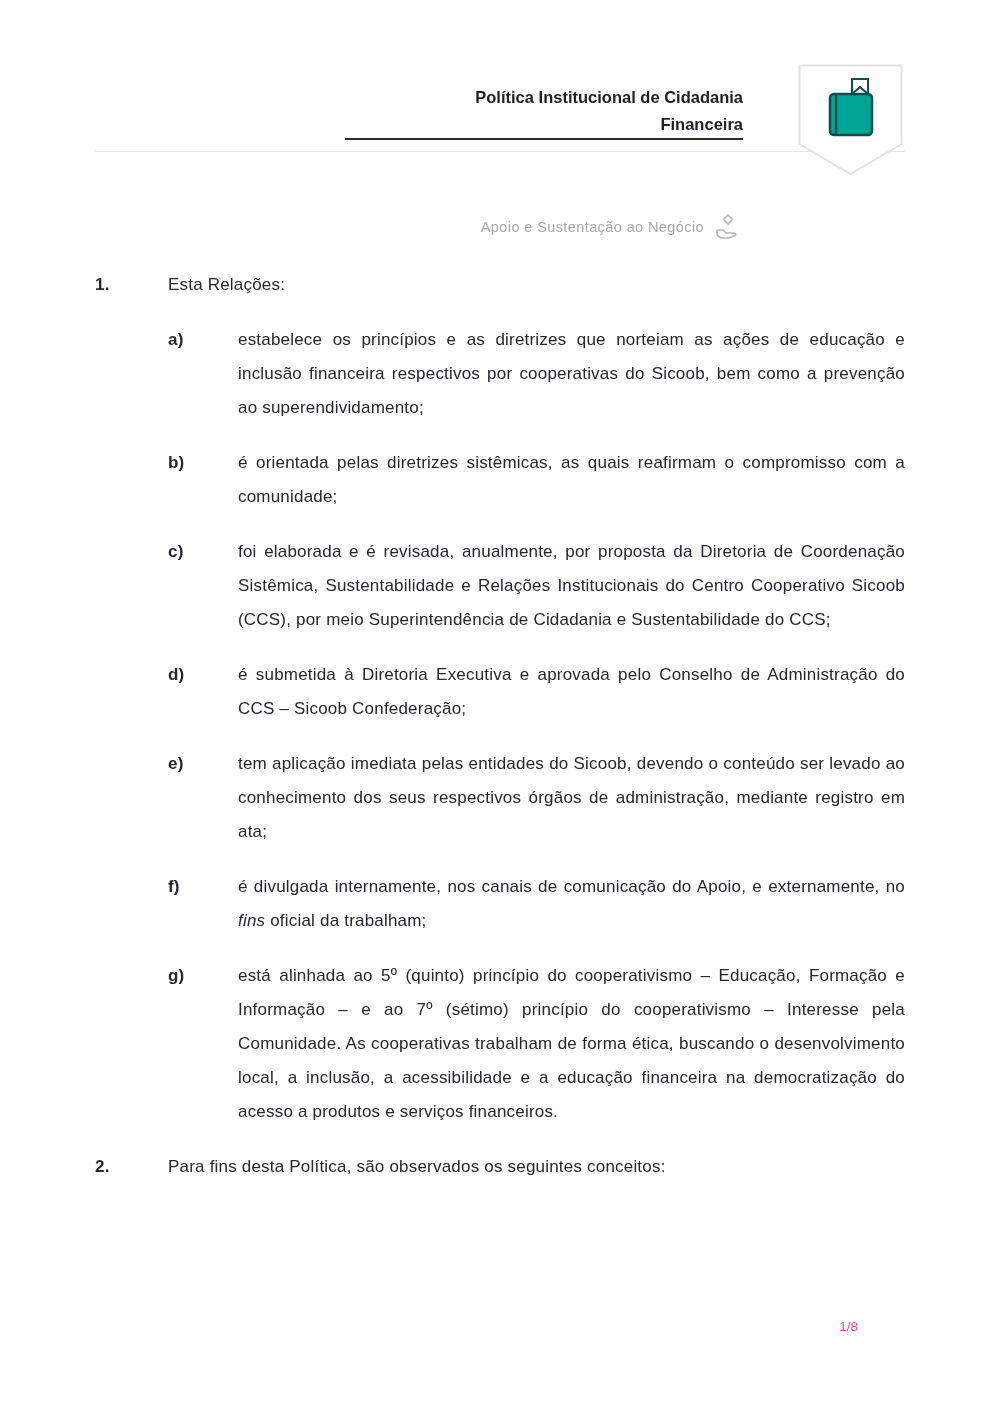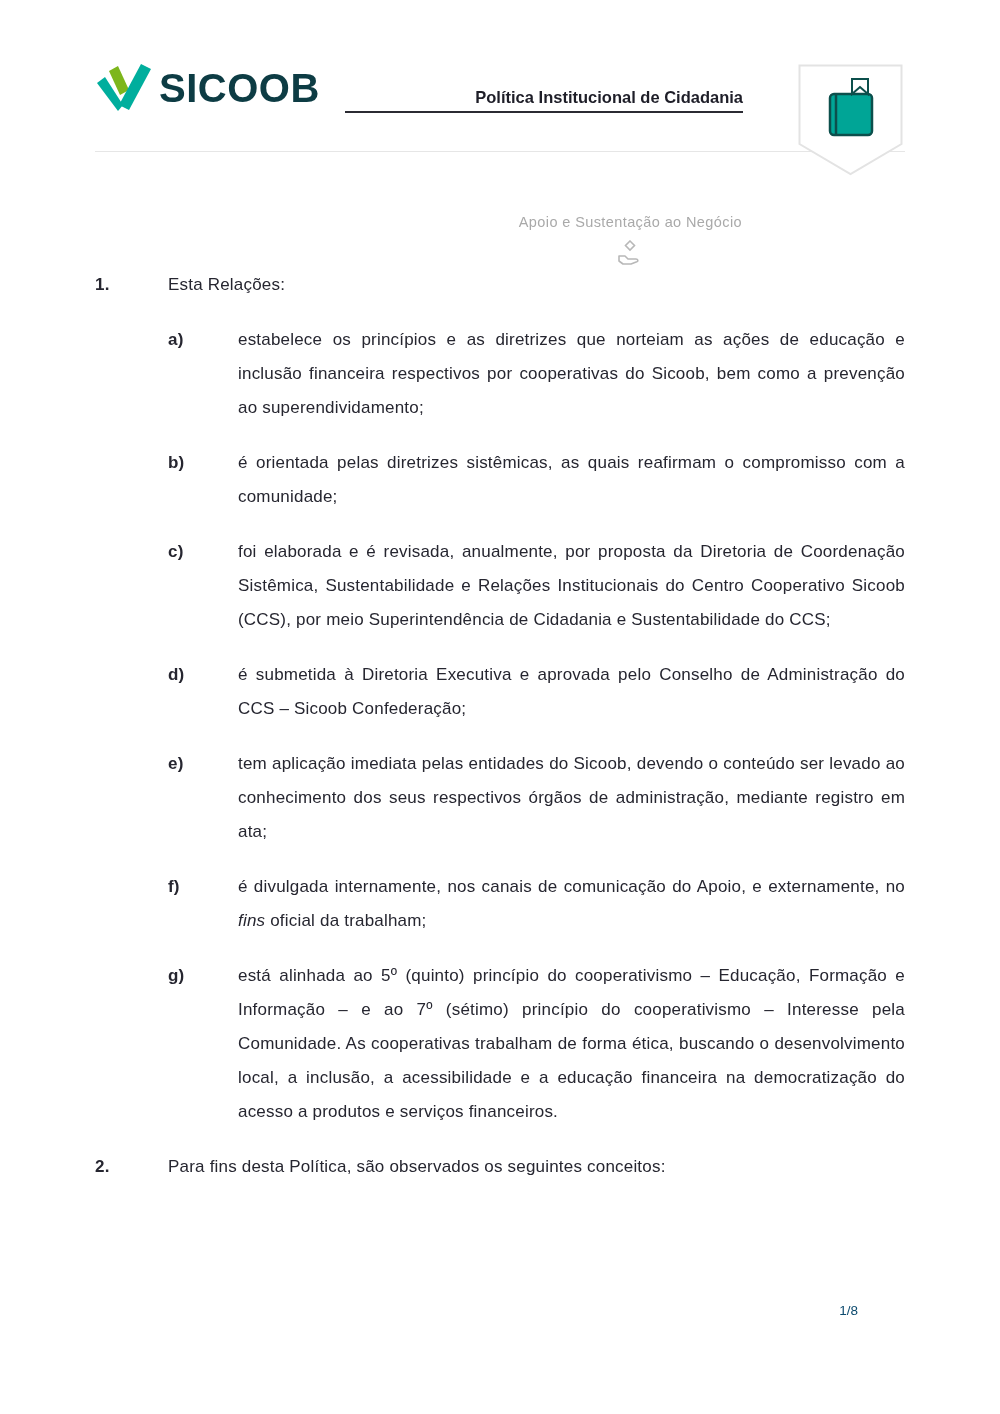"SICOOB" div.logo { html: <div> <svg> <polygon></polygon> <polygon></polygon> <polygon></polygon> </svg> <span>SICOOB</span> </div> -> none }
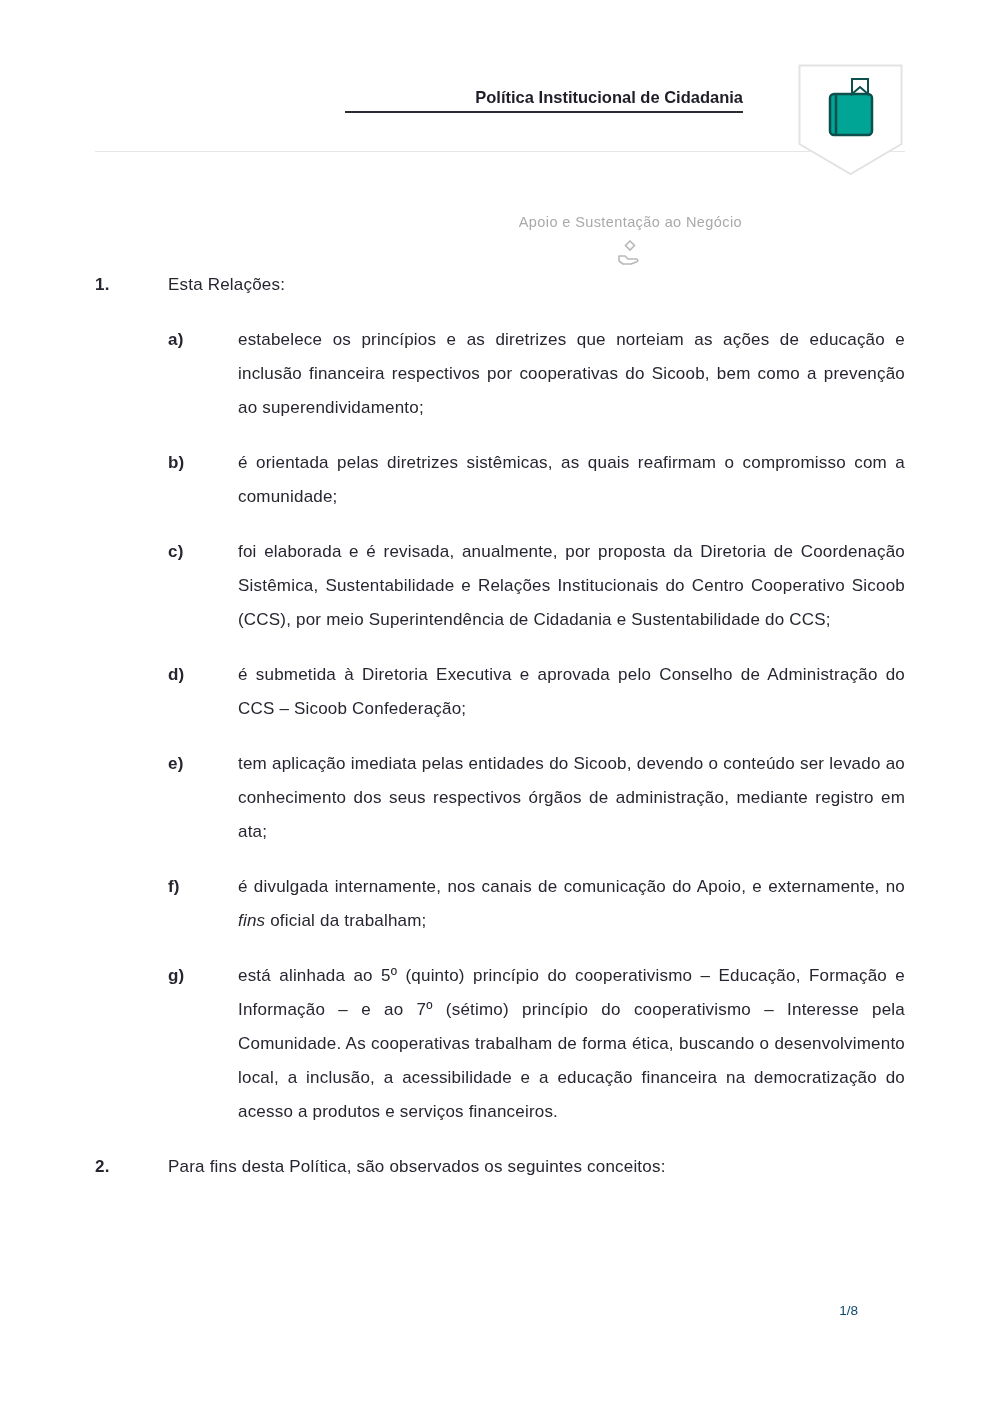"Financeira" div { html: none -> <div>Financeira</div> }
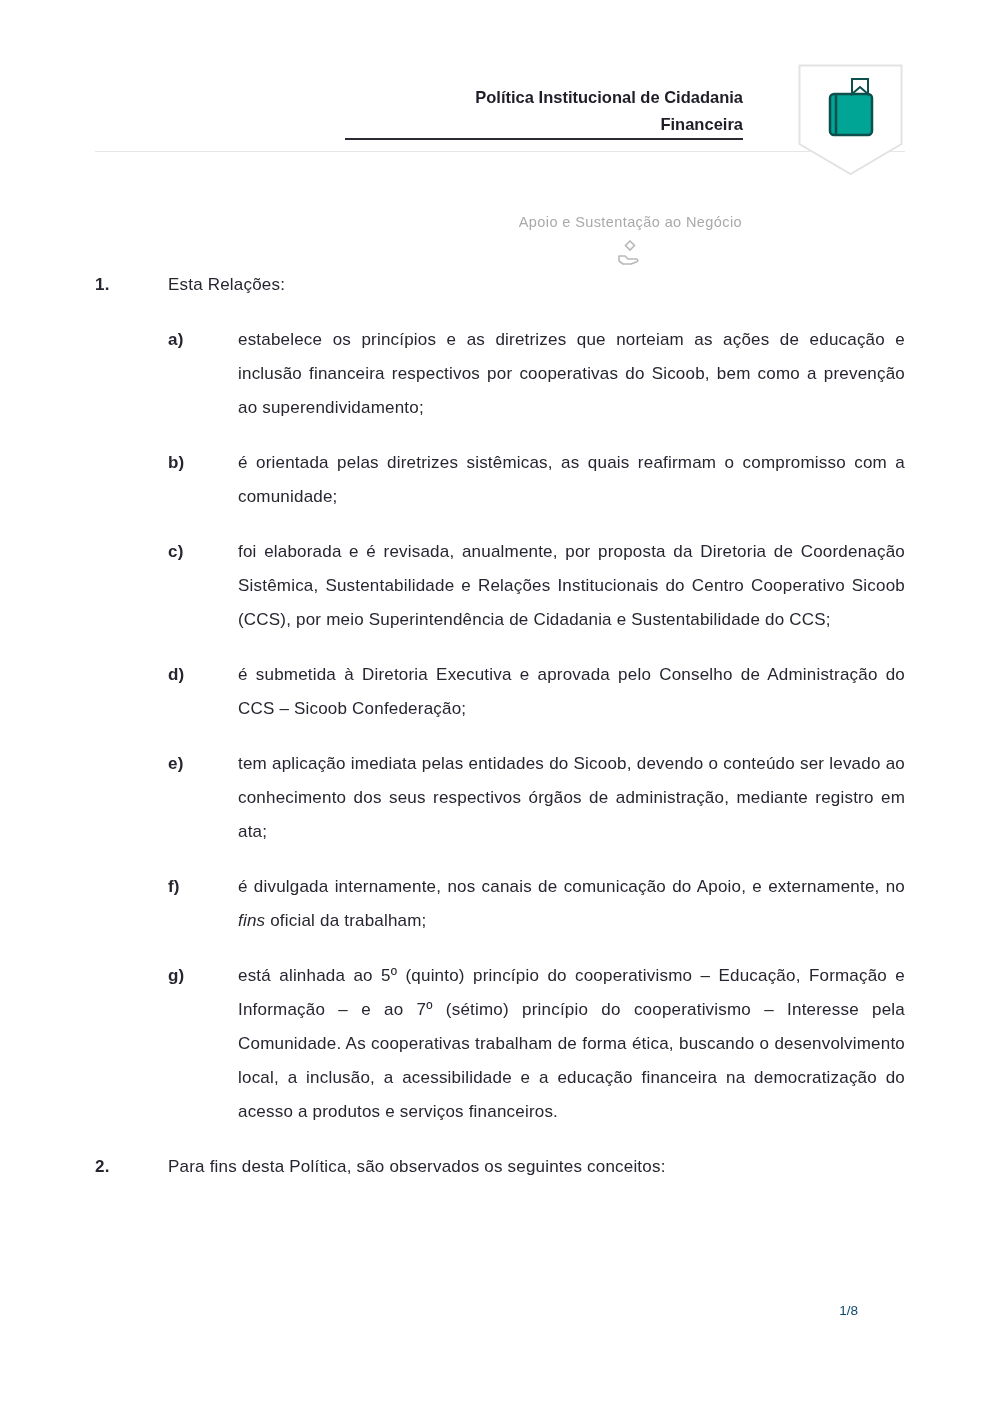"Apoio e Sustentação ao Negócio" .subheader { flex-direction: column -> none }
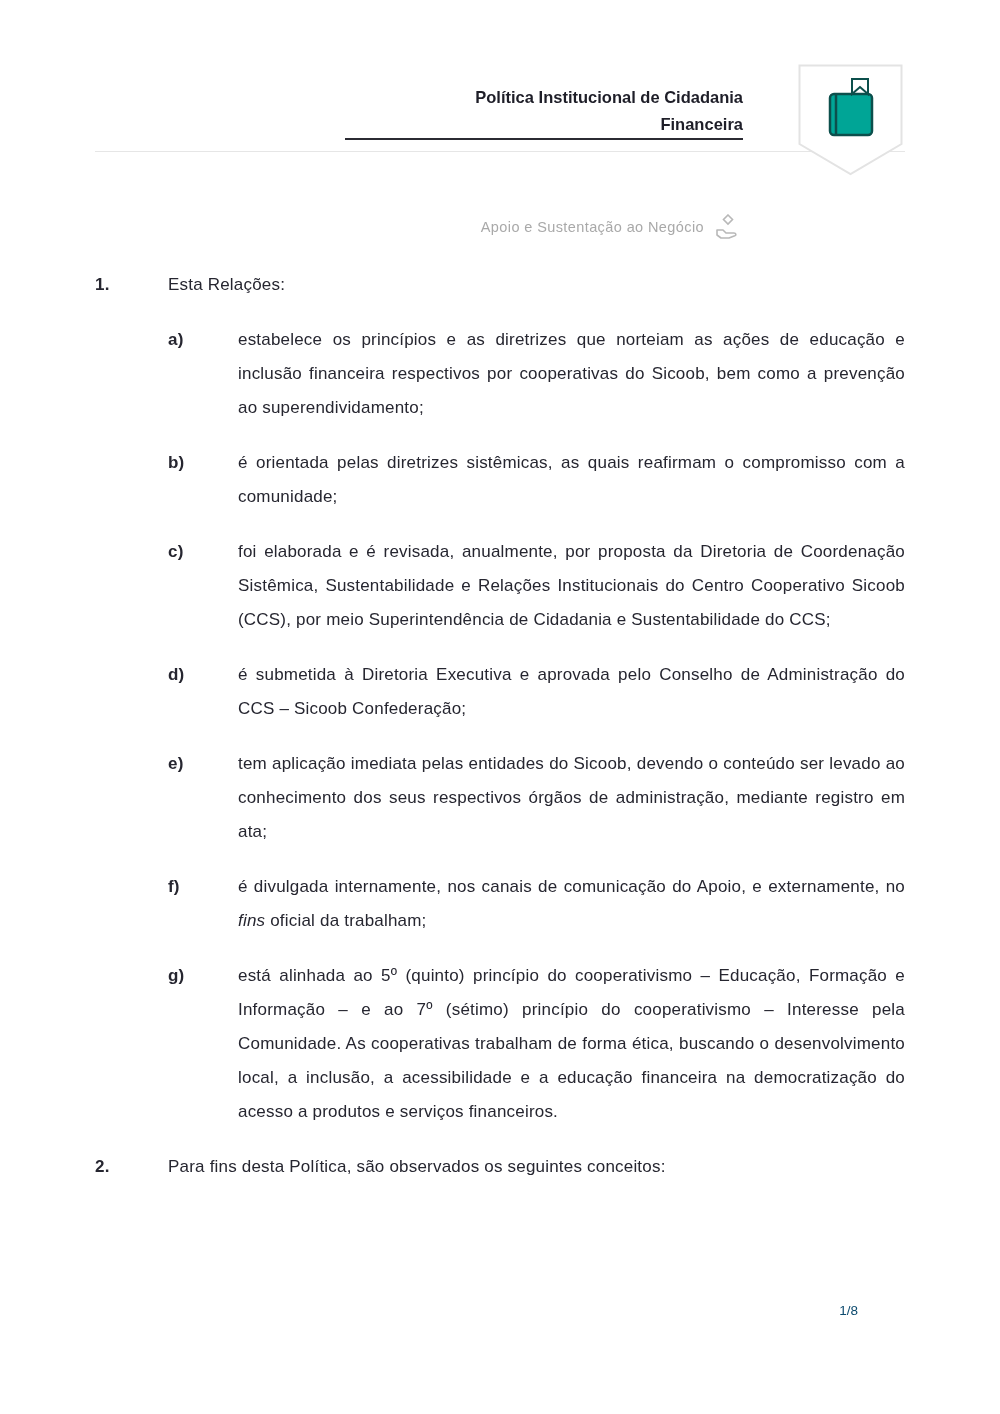"1/8" .page-number { bottom: 96px -> 80px; color: #0c4a6e -> #ec4899 }
